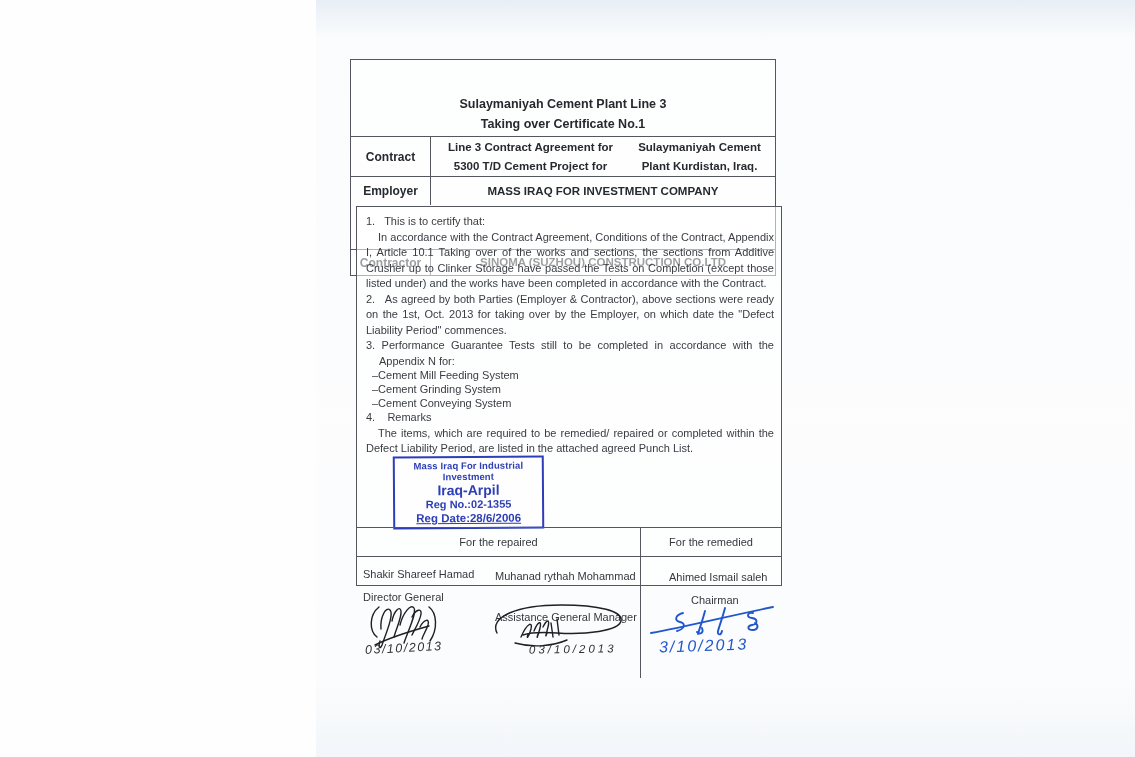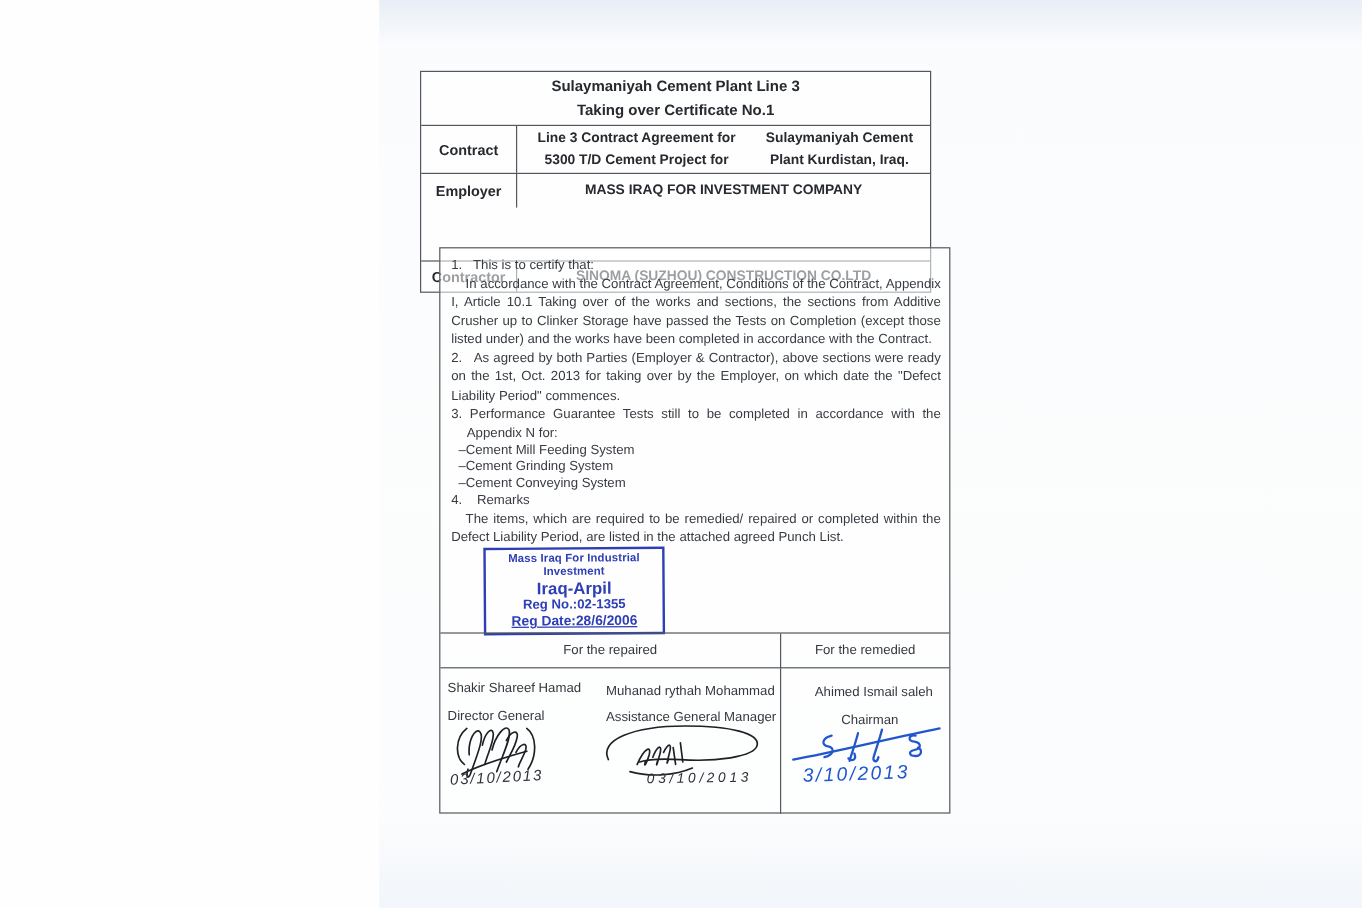"Sulaymaniyah Cement Plant Line 3" .title-row { margin-top: none -> 32px }
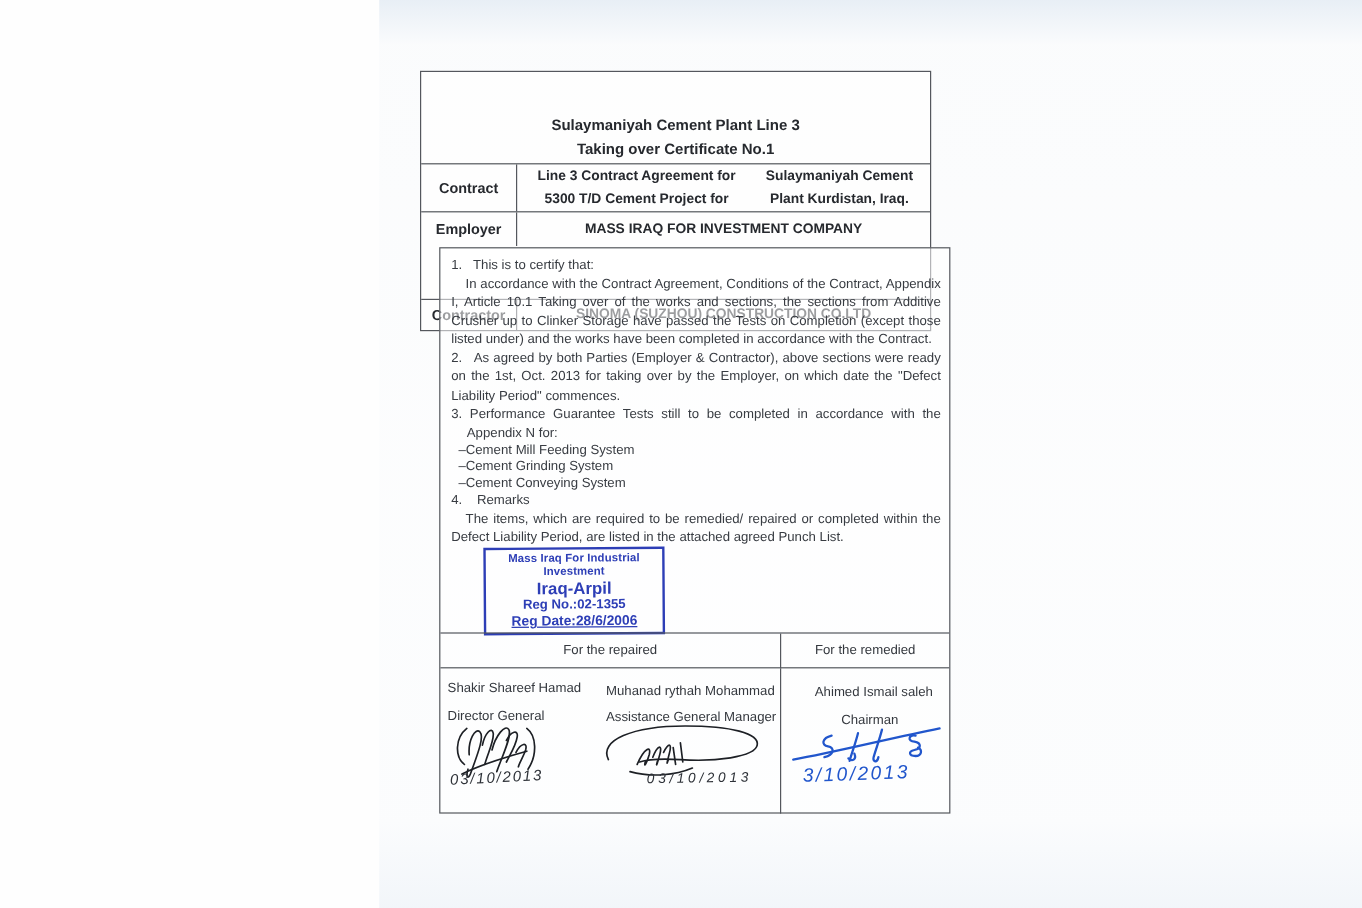"1. This is to certify" .body-box { height: 472px -> 380px; left: 366px -> 356px }
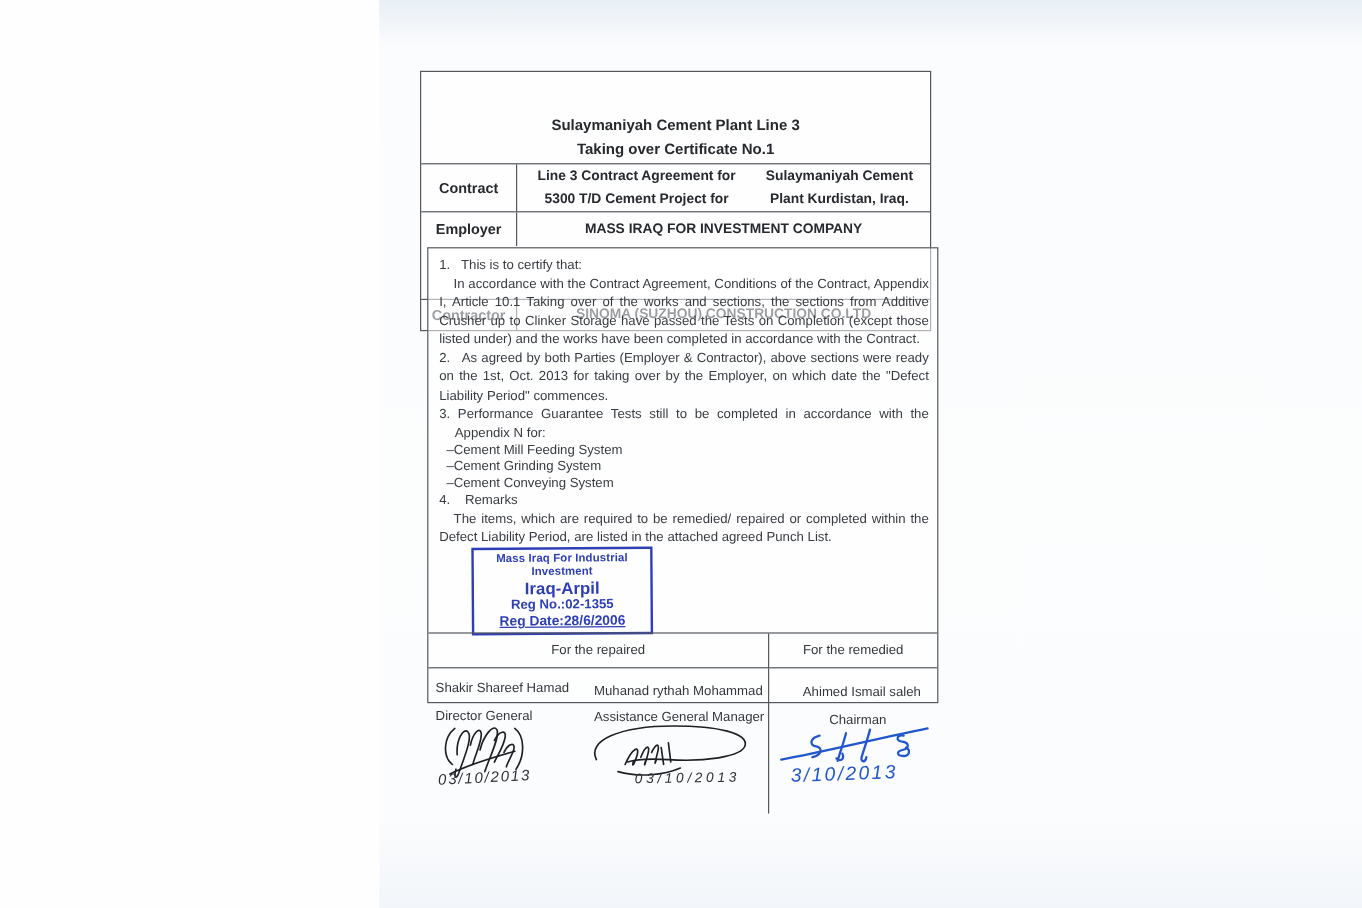"Assistance General Manager" div.s-role { margin-top: 10px -> 29px }
